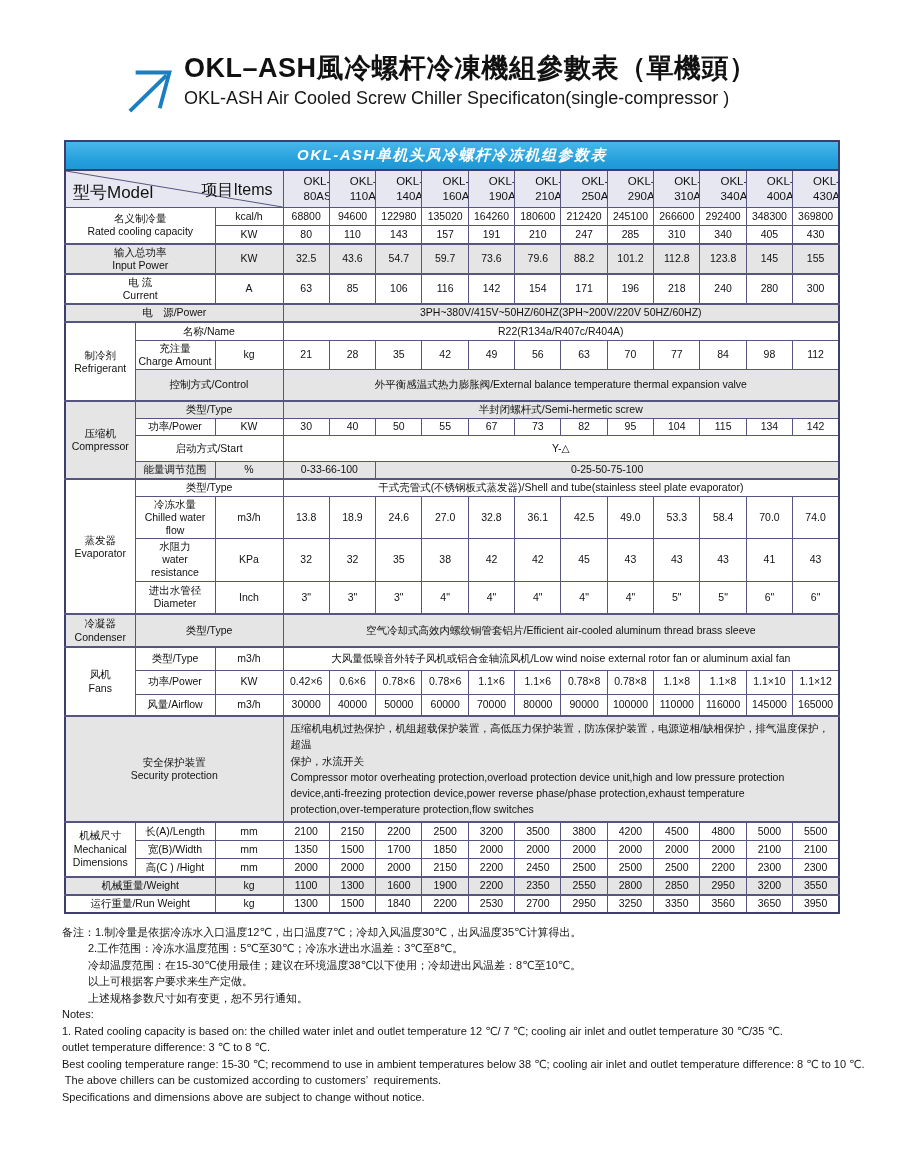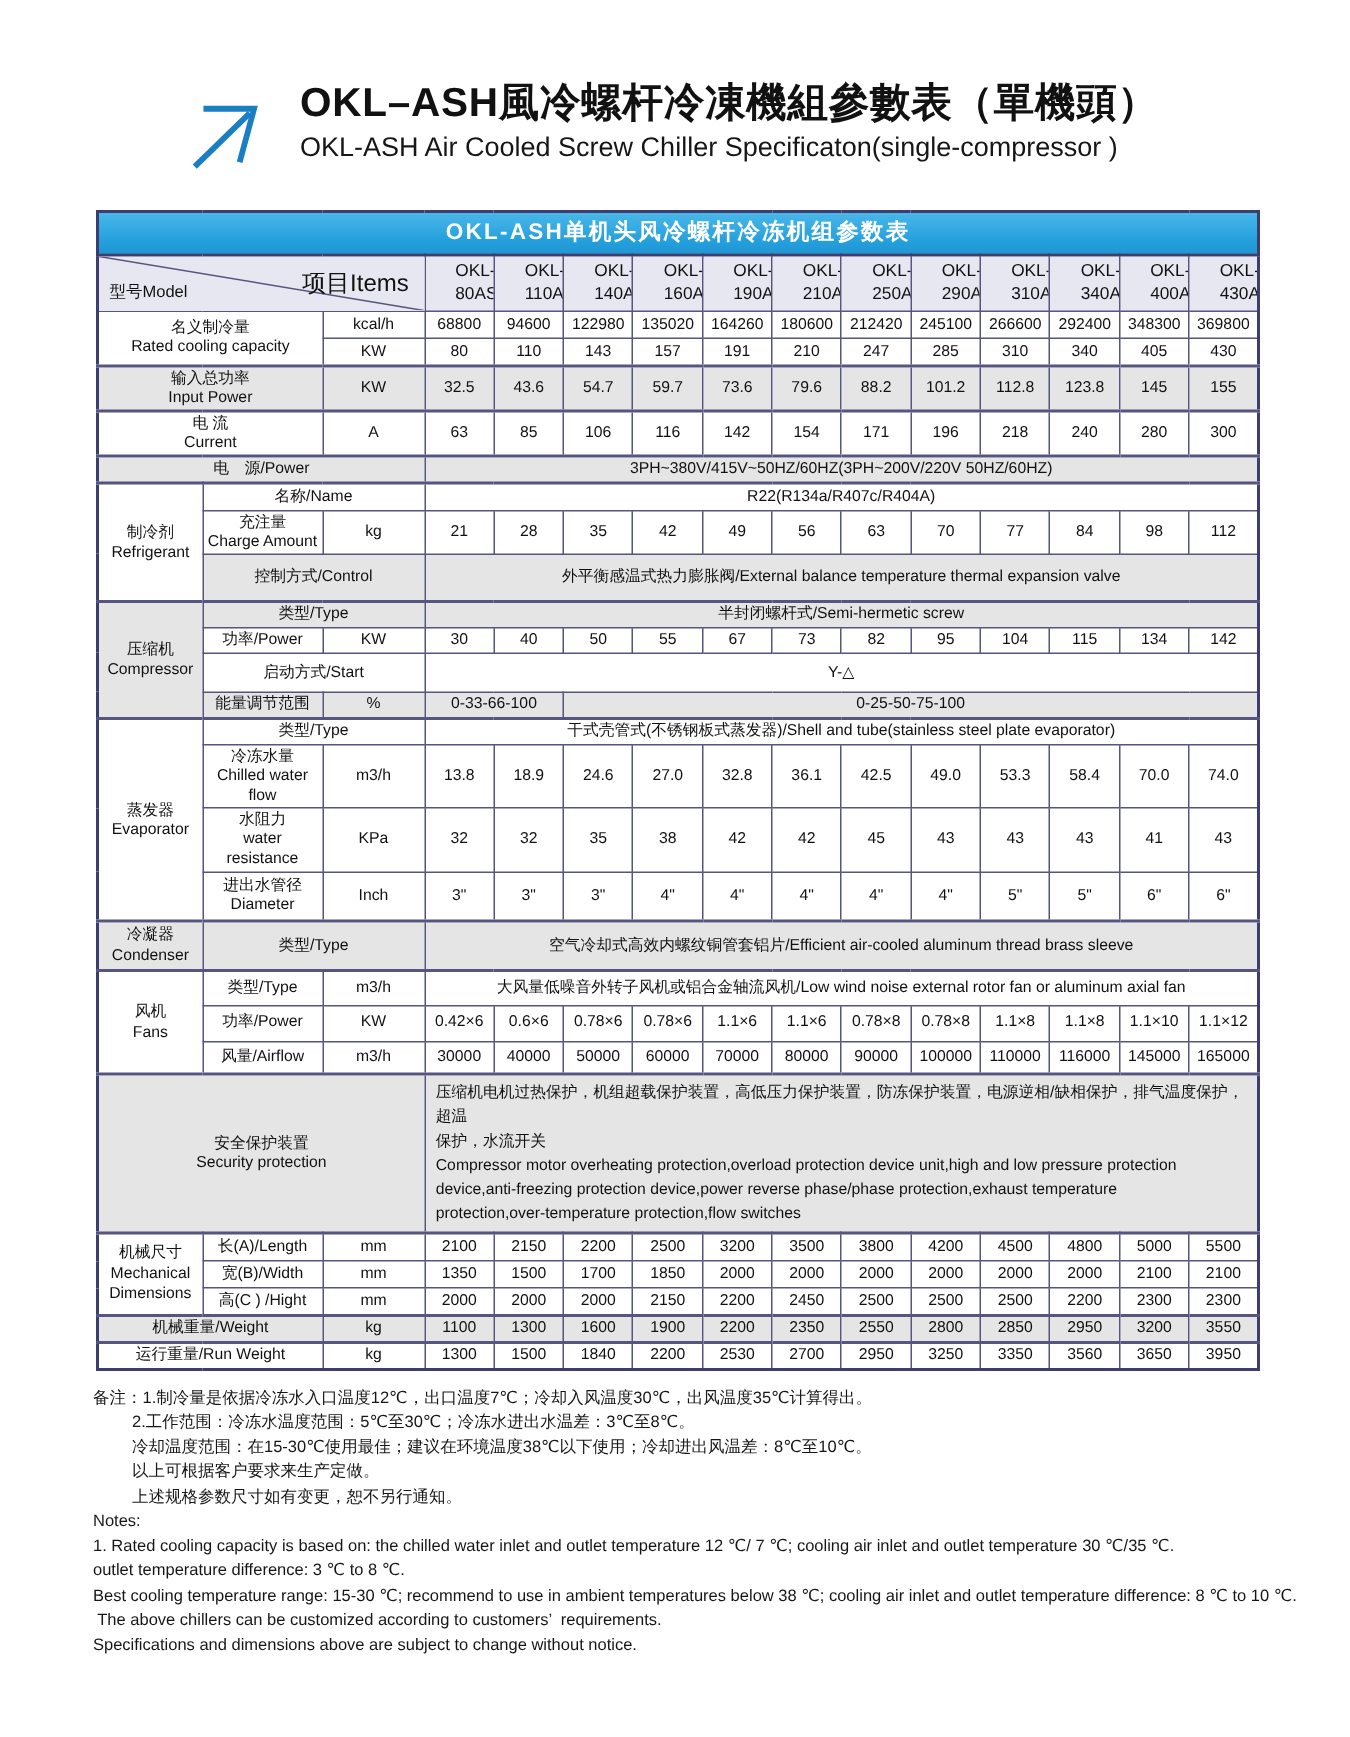"OKL–ASH風冷螺杆冷凍機組參數表（單機頭）" .title-text { margin-left: 20px -> 4px }
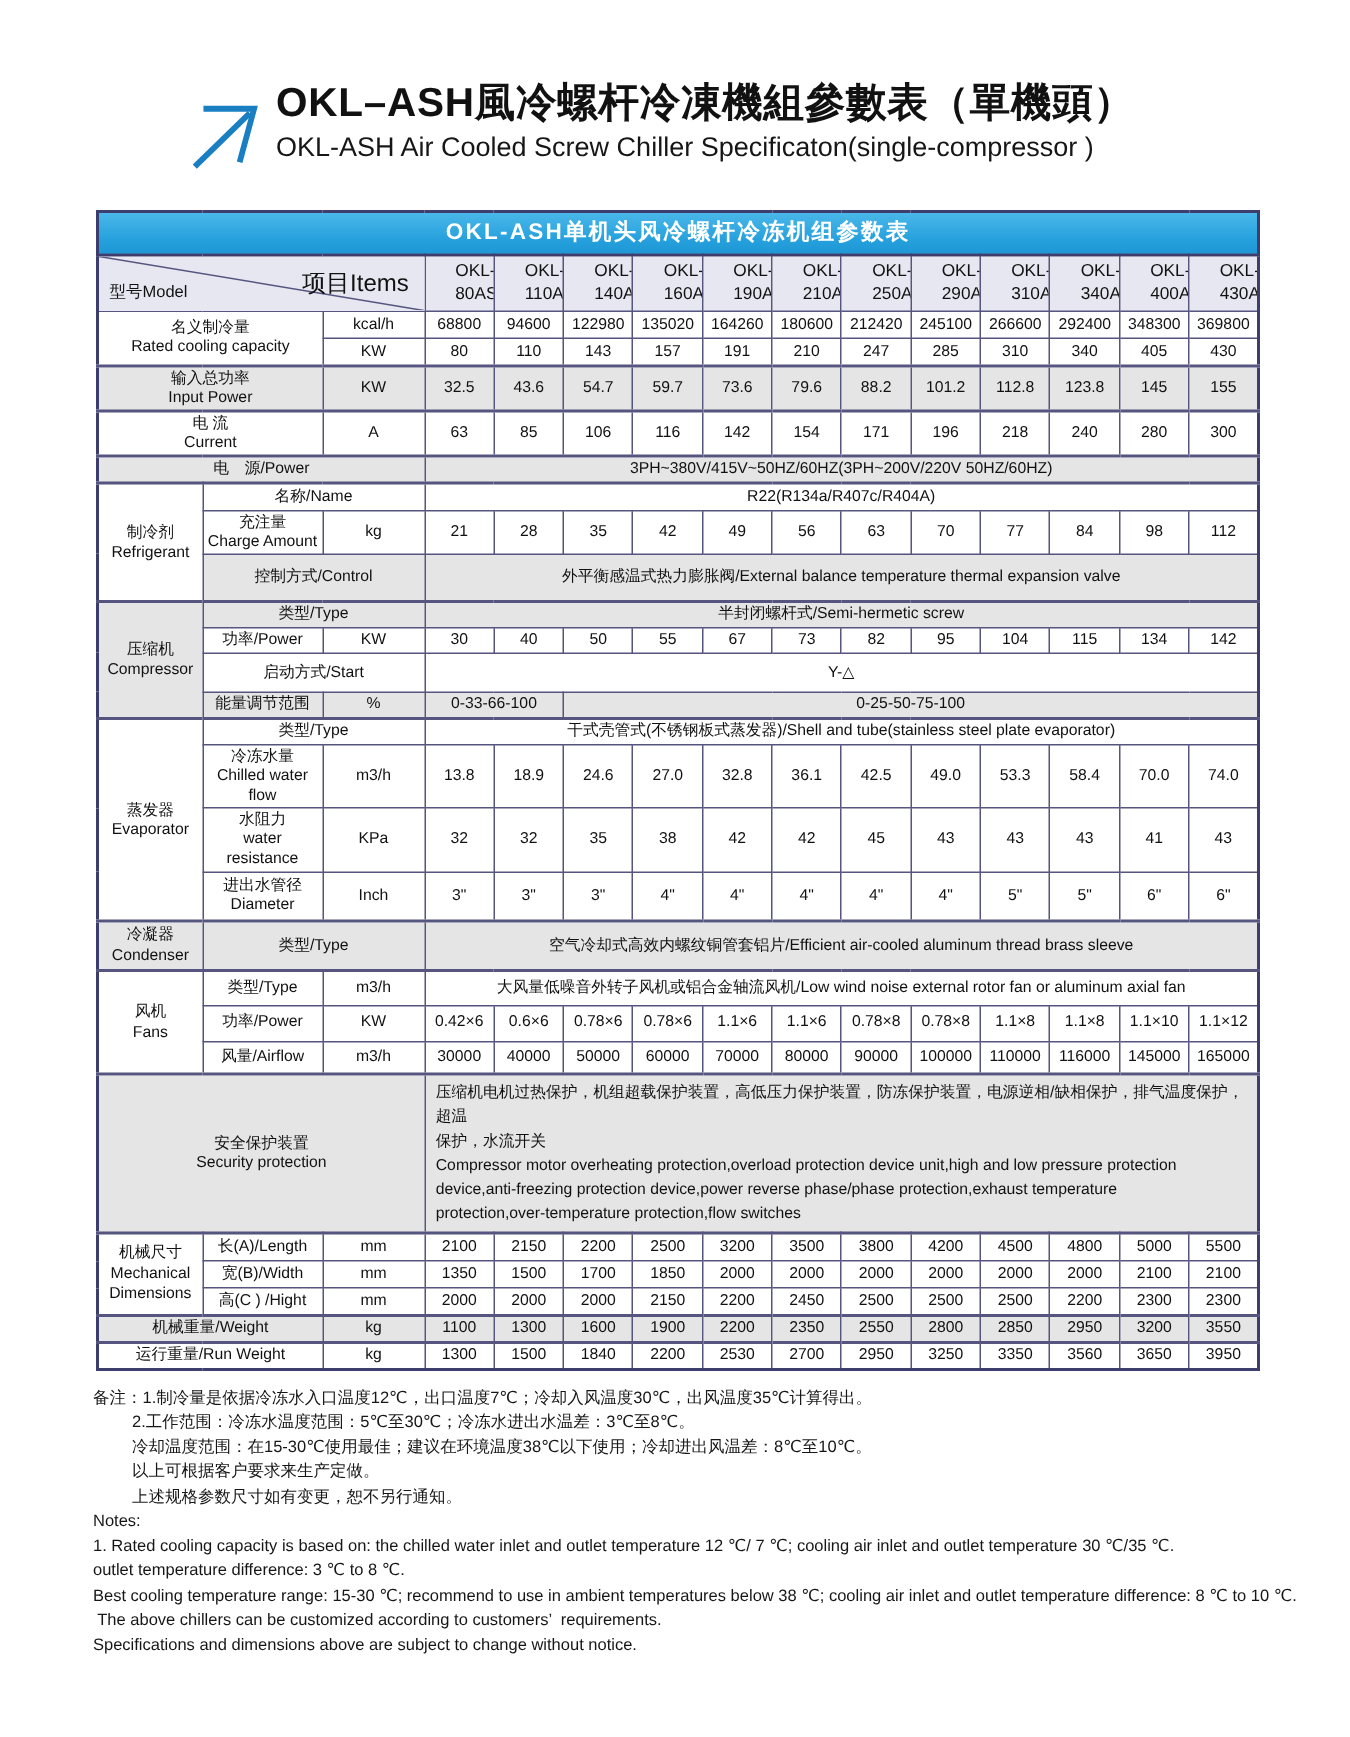"OKL-ASH单机头风冷螺杆冷冻机组参数表" #spec-table td.banner { font-style: none -> italic }
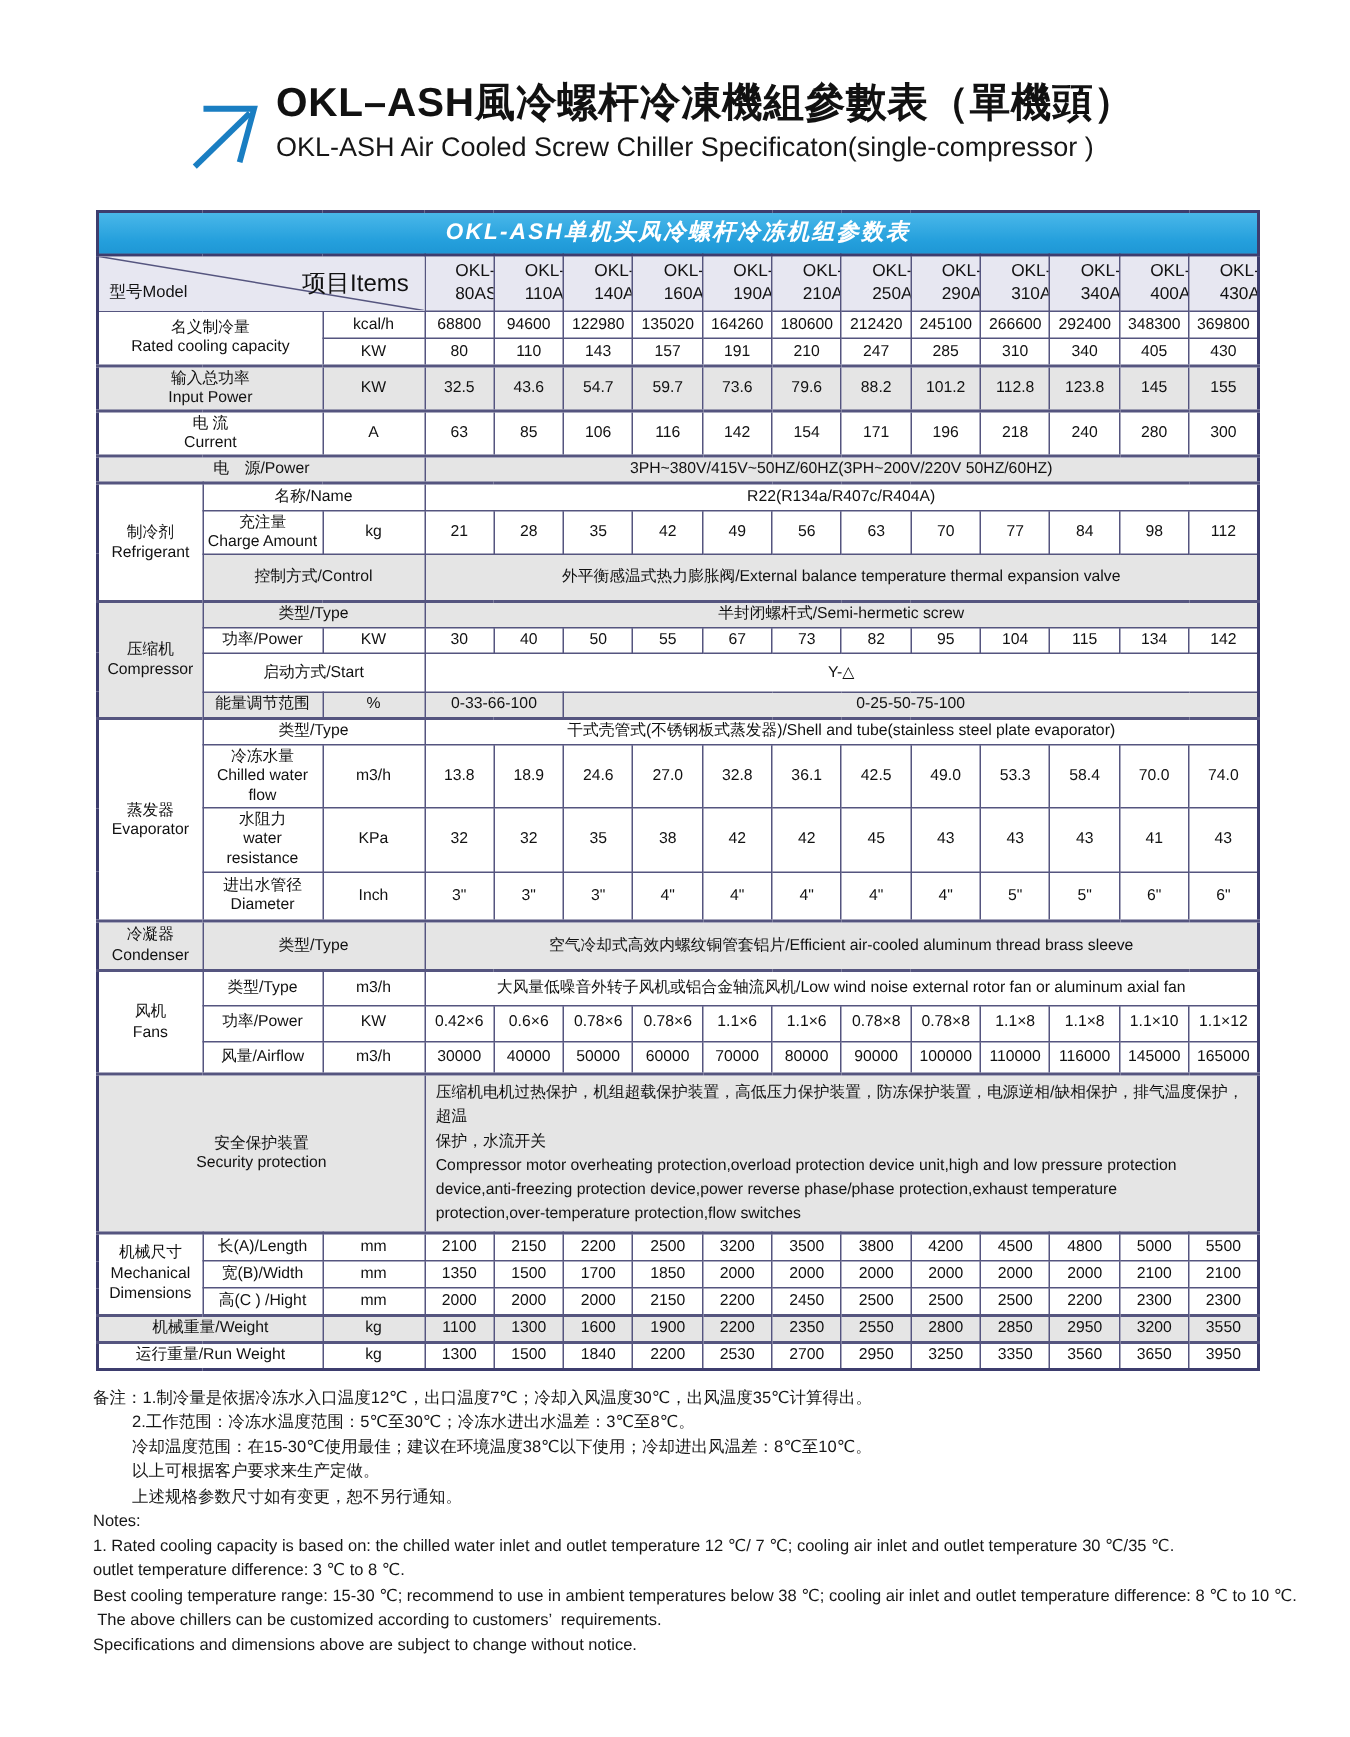"型号Model" .c-model { font-size: 11px -> 17px }
